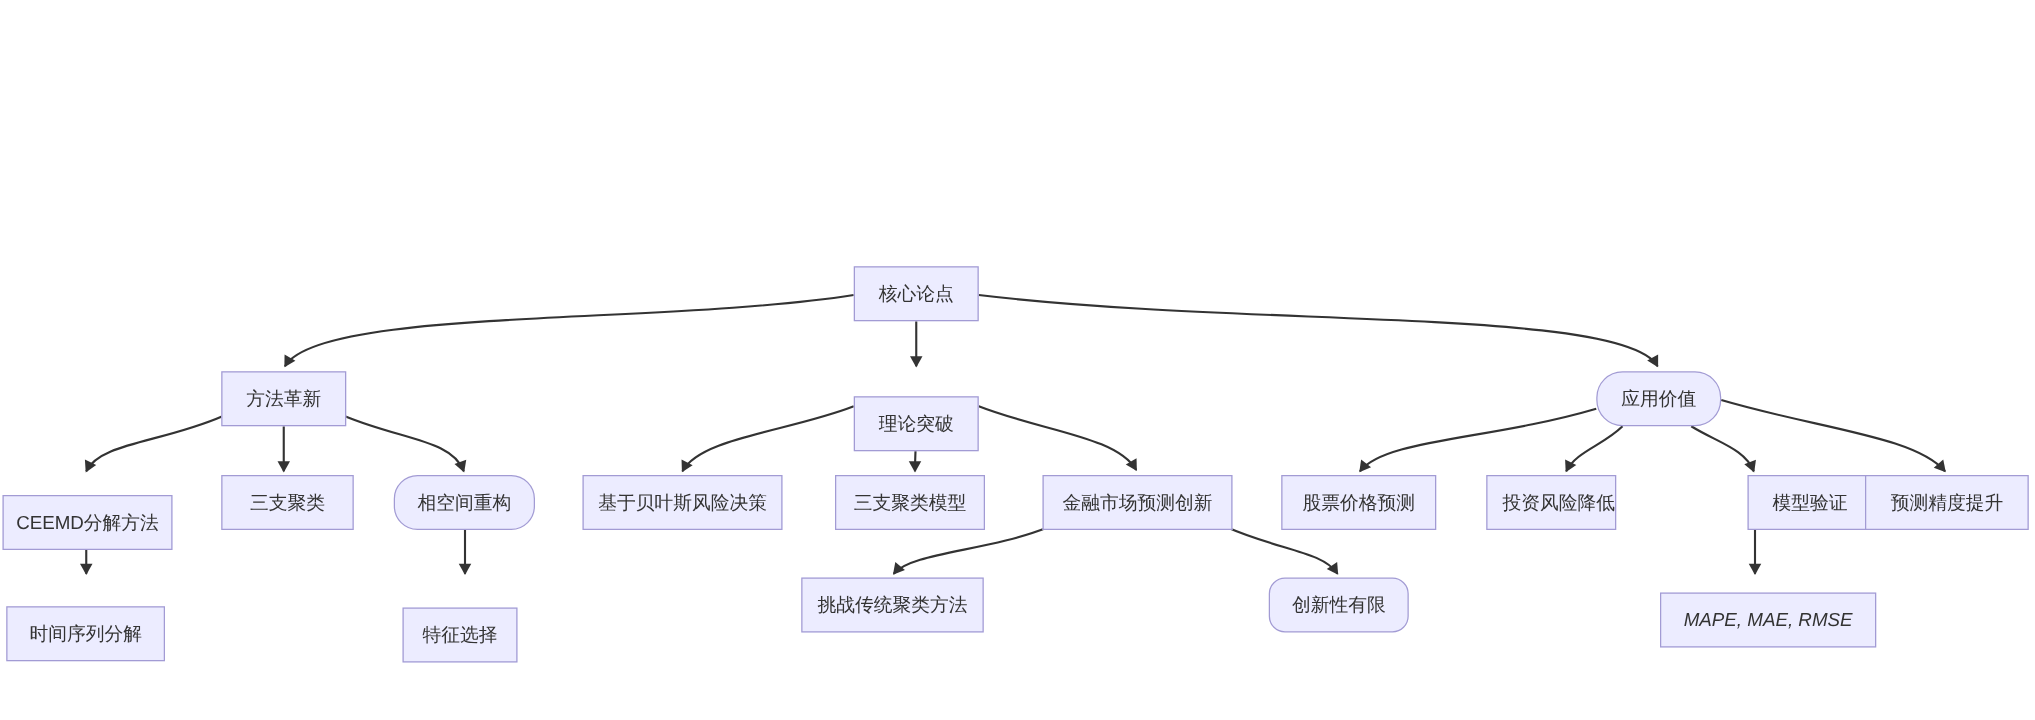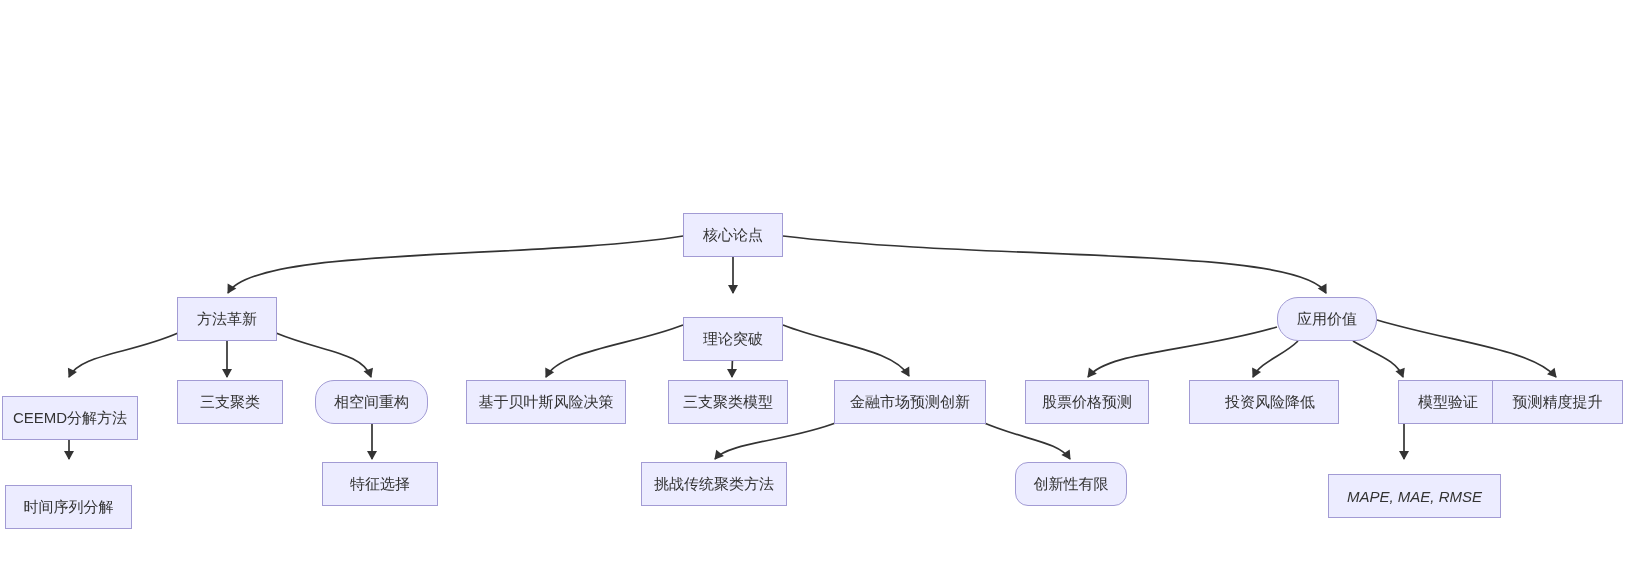"投资风险降低" div.node { width: 150px -> 104px }
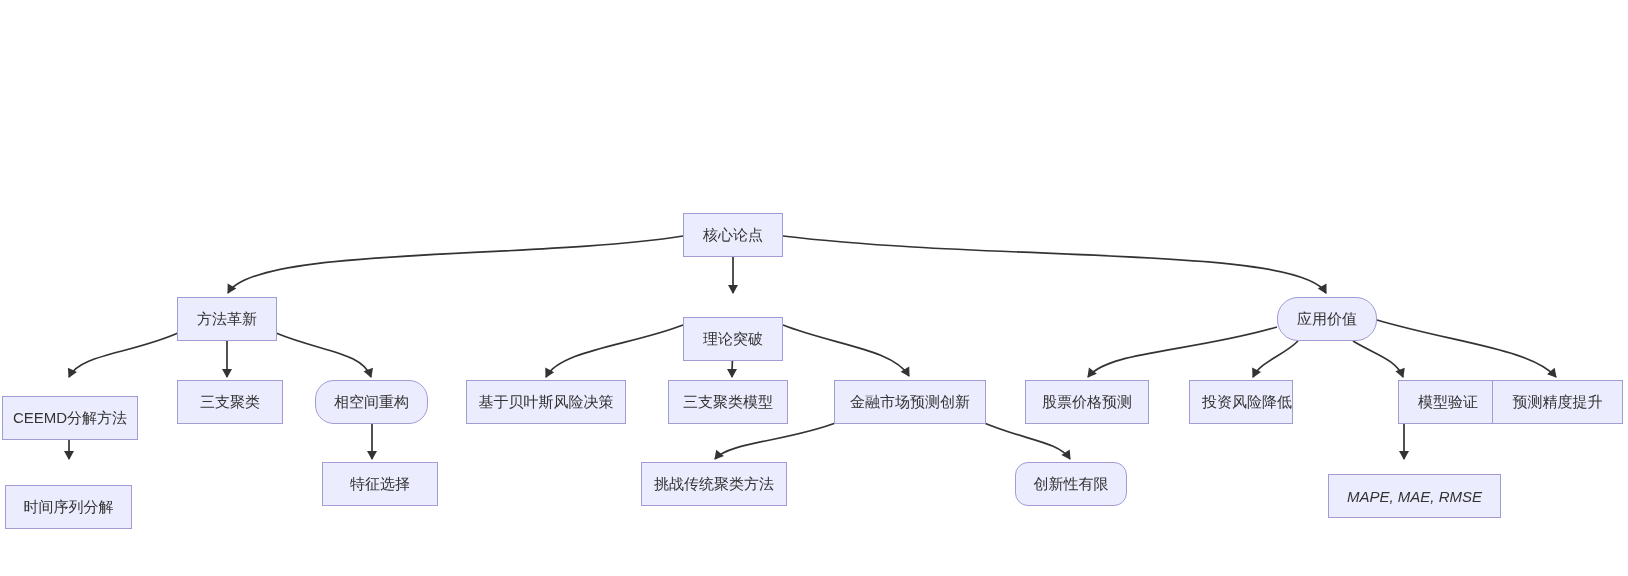"特征选择" div.node { top: 462px -> 486px; width: 116px -> 92px }
